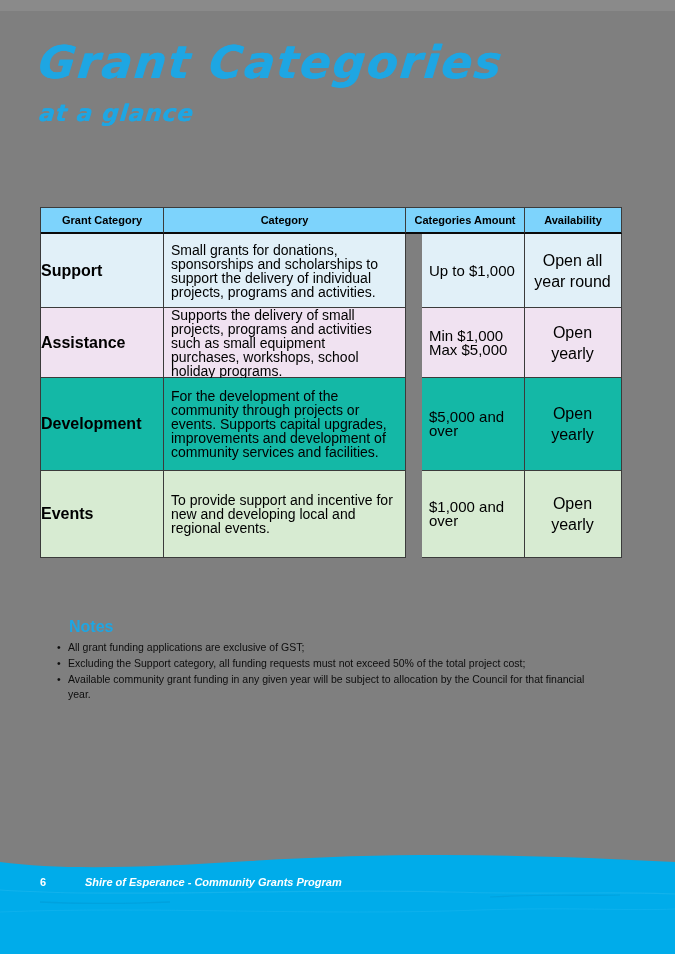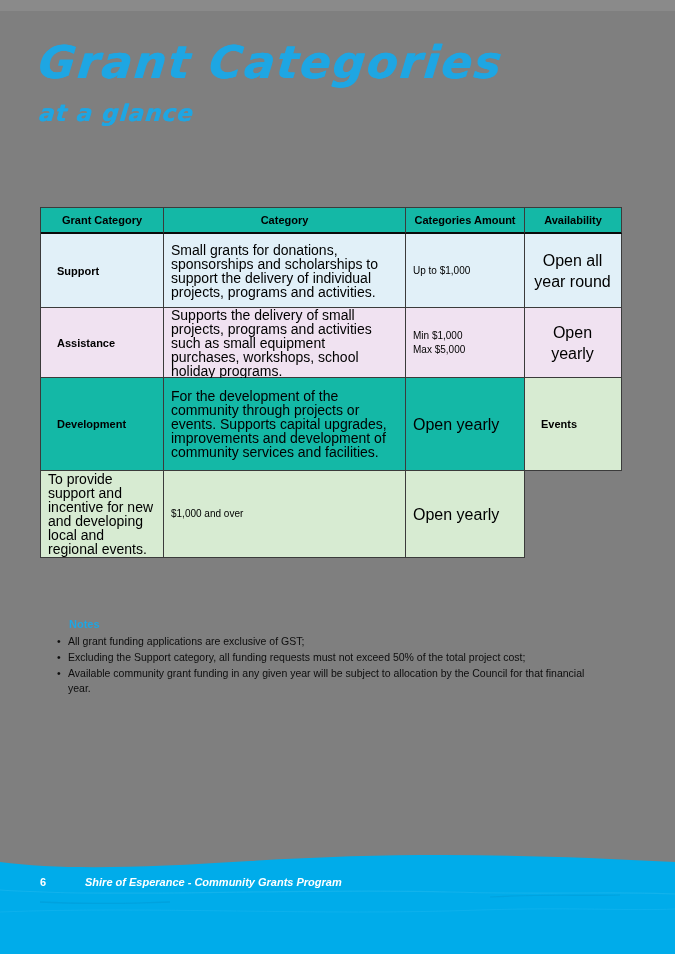"Grant Category" .th { background: #14b8a6 -> #7dd3fc }
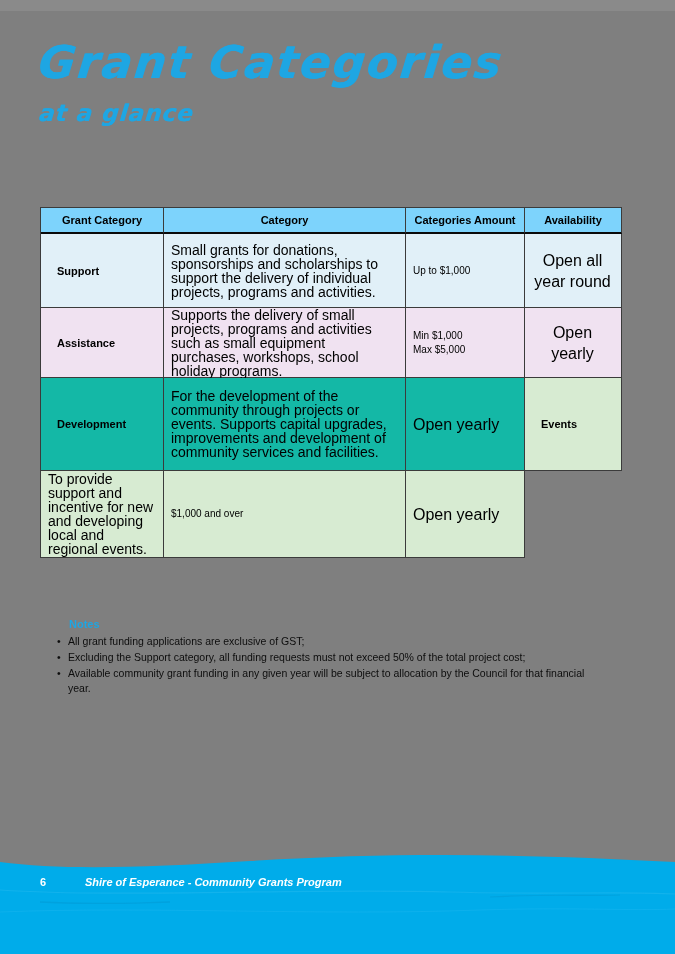"Support" .cat { font-size: 11px -> 16px; padding-left: 16px -> 0 }
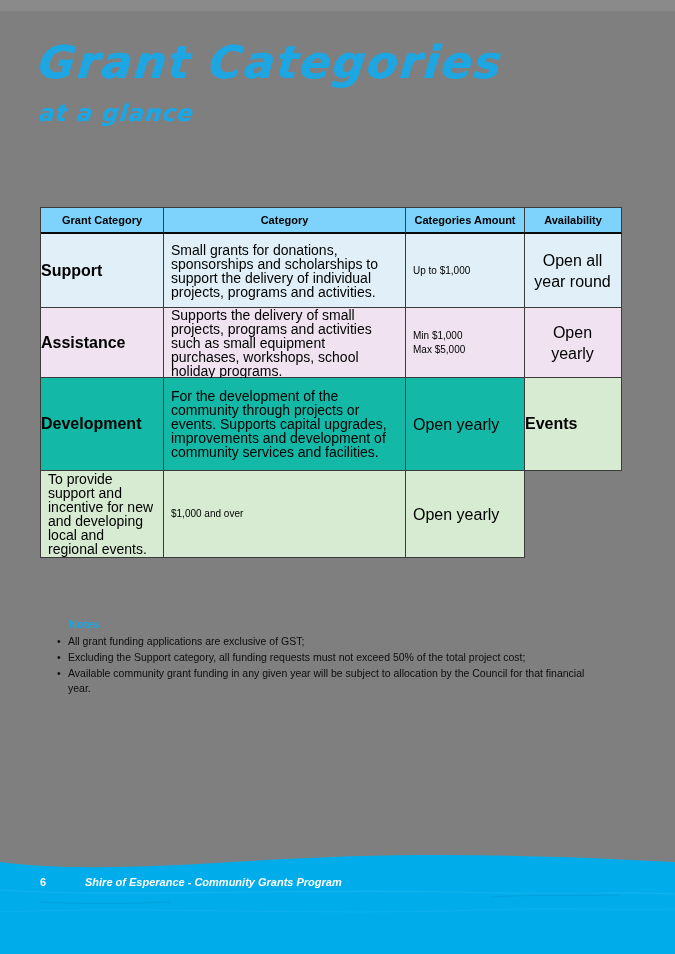"Up to $1,000" .amt { font-size: 10px -> 15px; margin-left: none -> 16px }
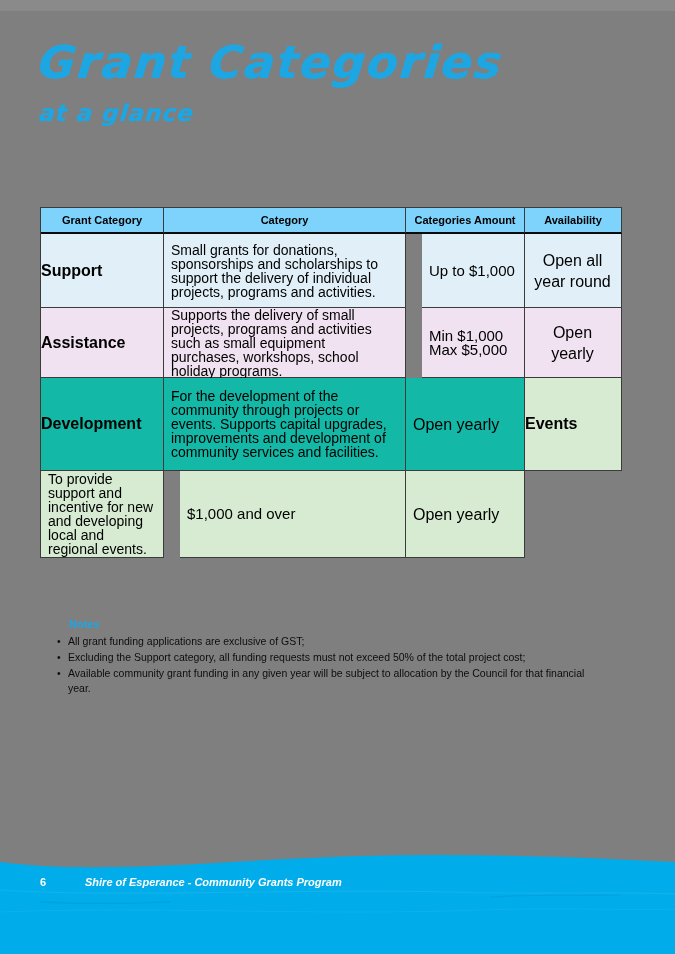"$5,000 and over" div.cell { html: none -> <div>$5,000 and over</div> }
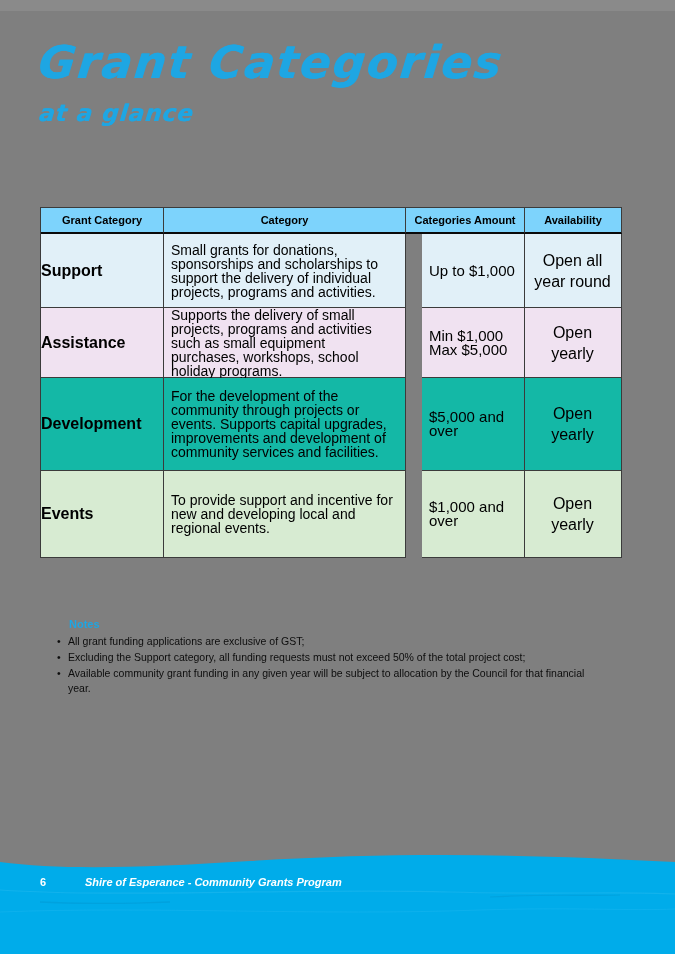"Notes" .notes-heading { font-size: 11px -> 16px }
